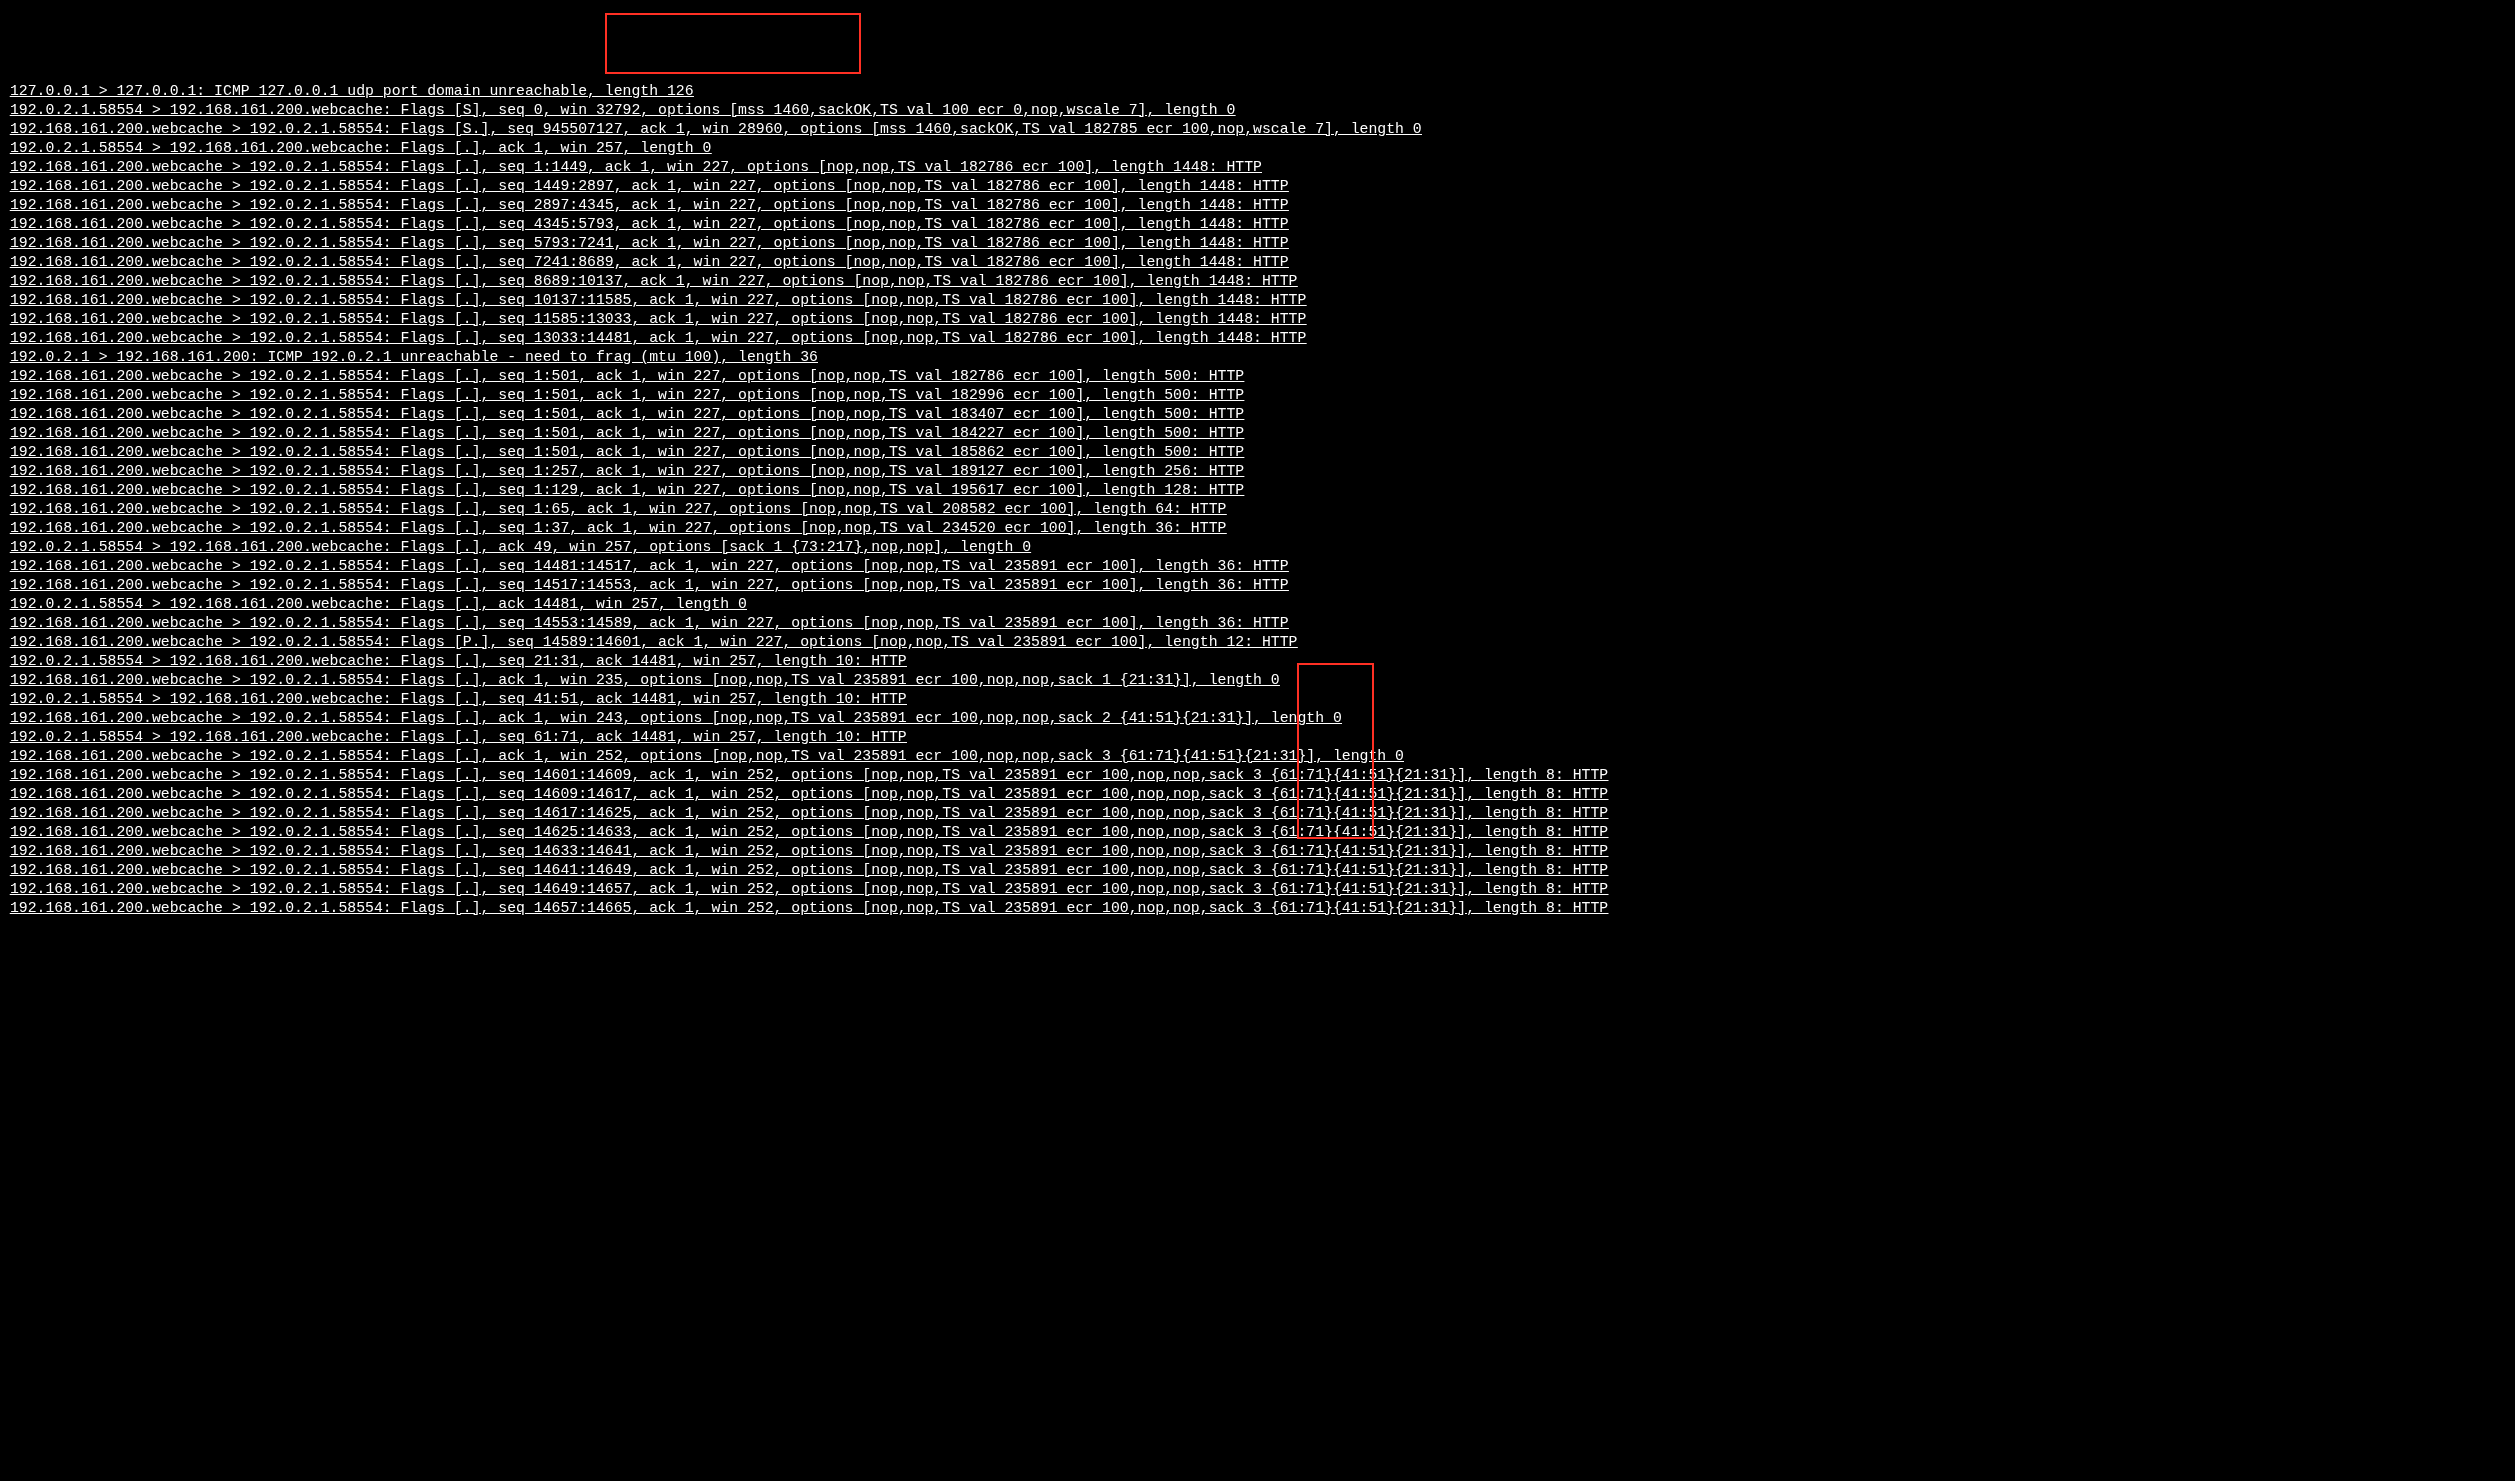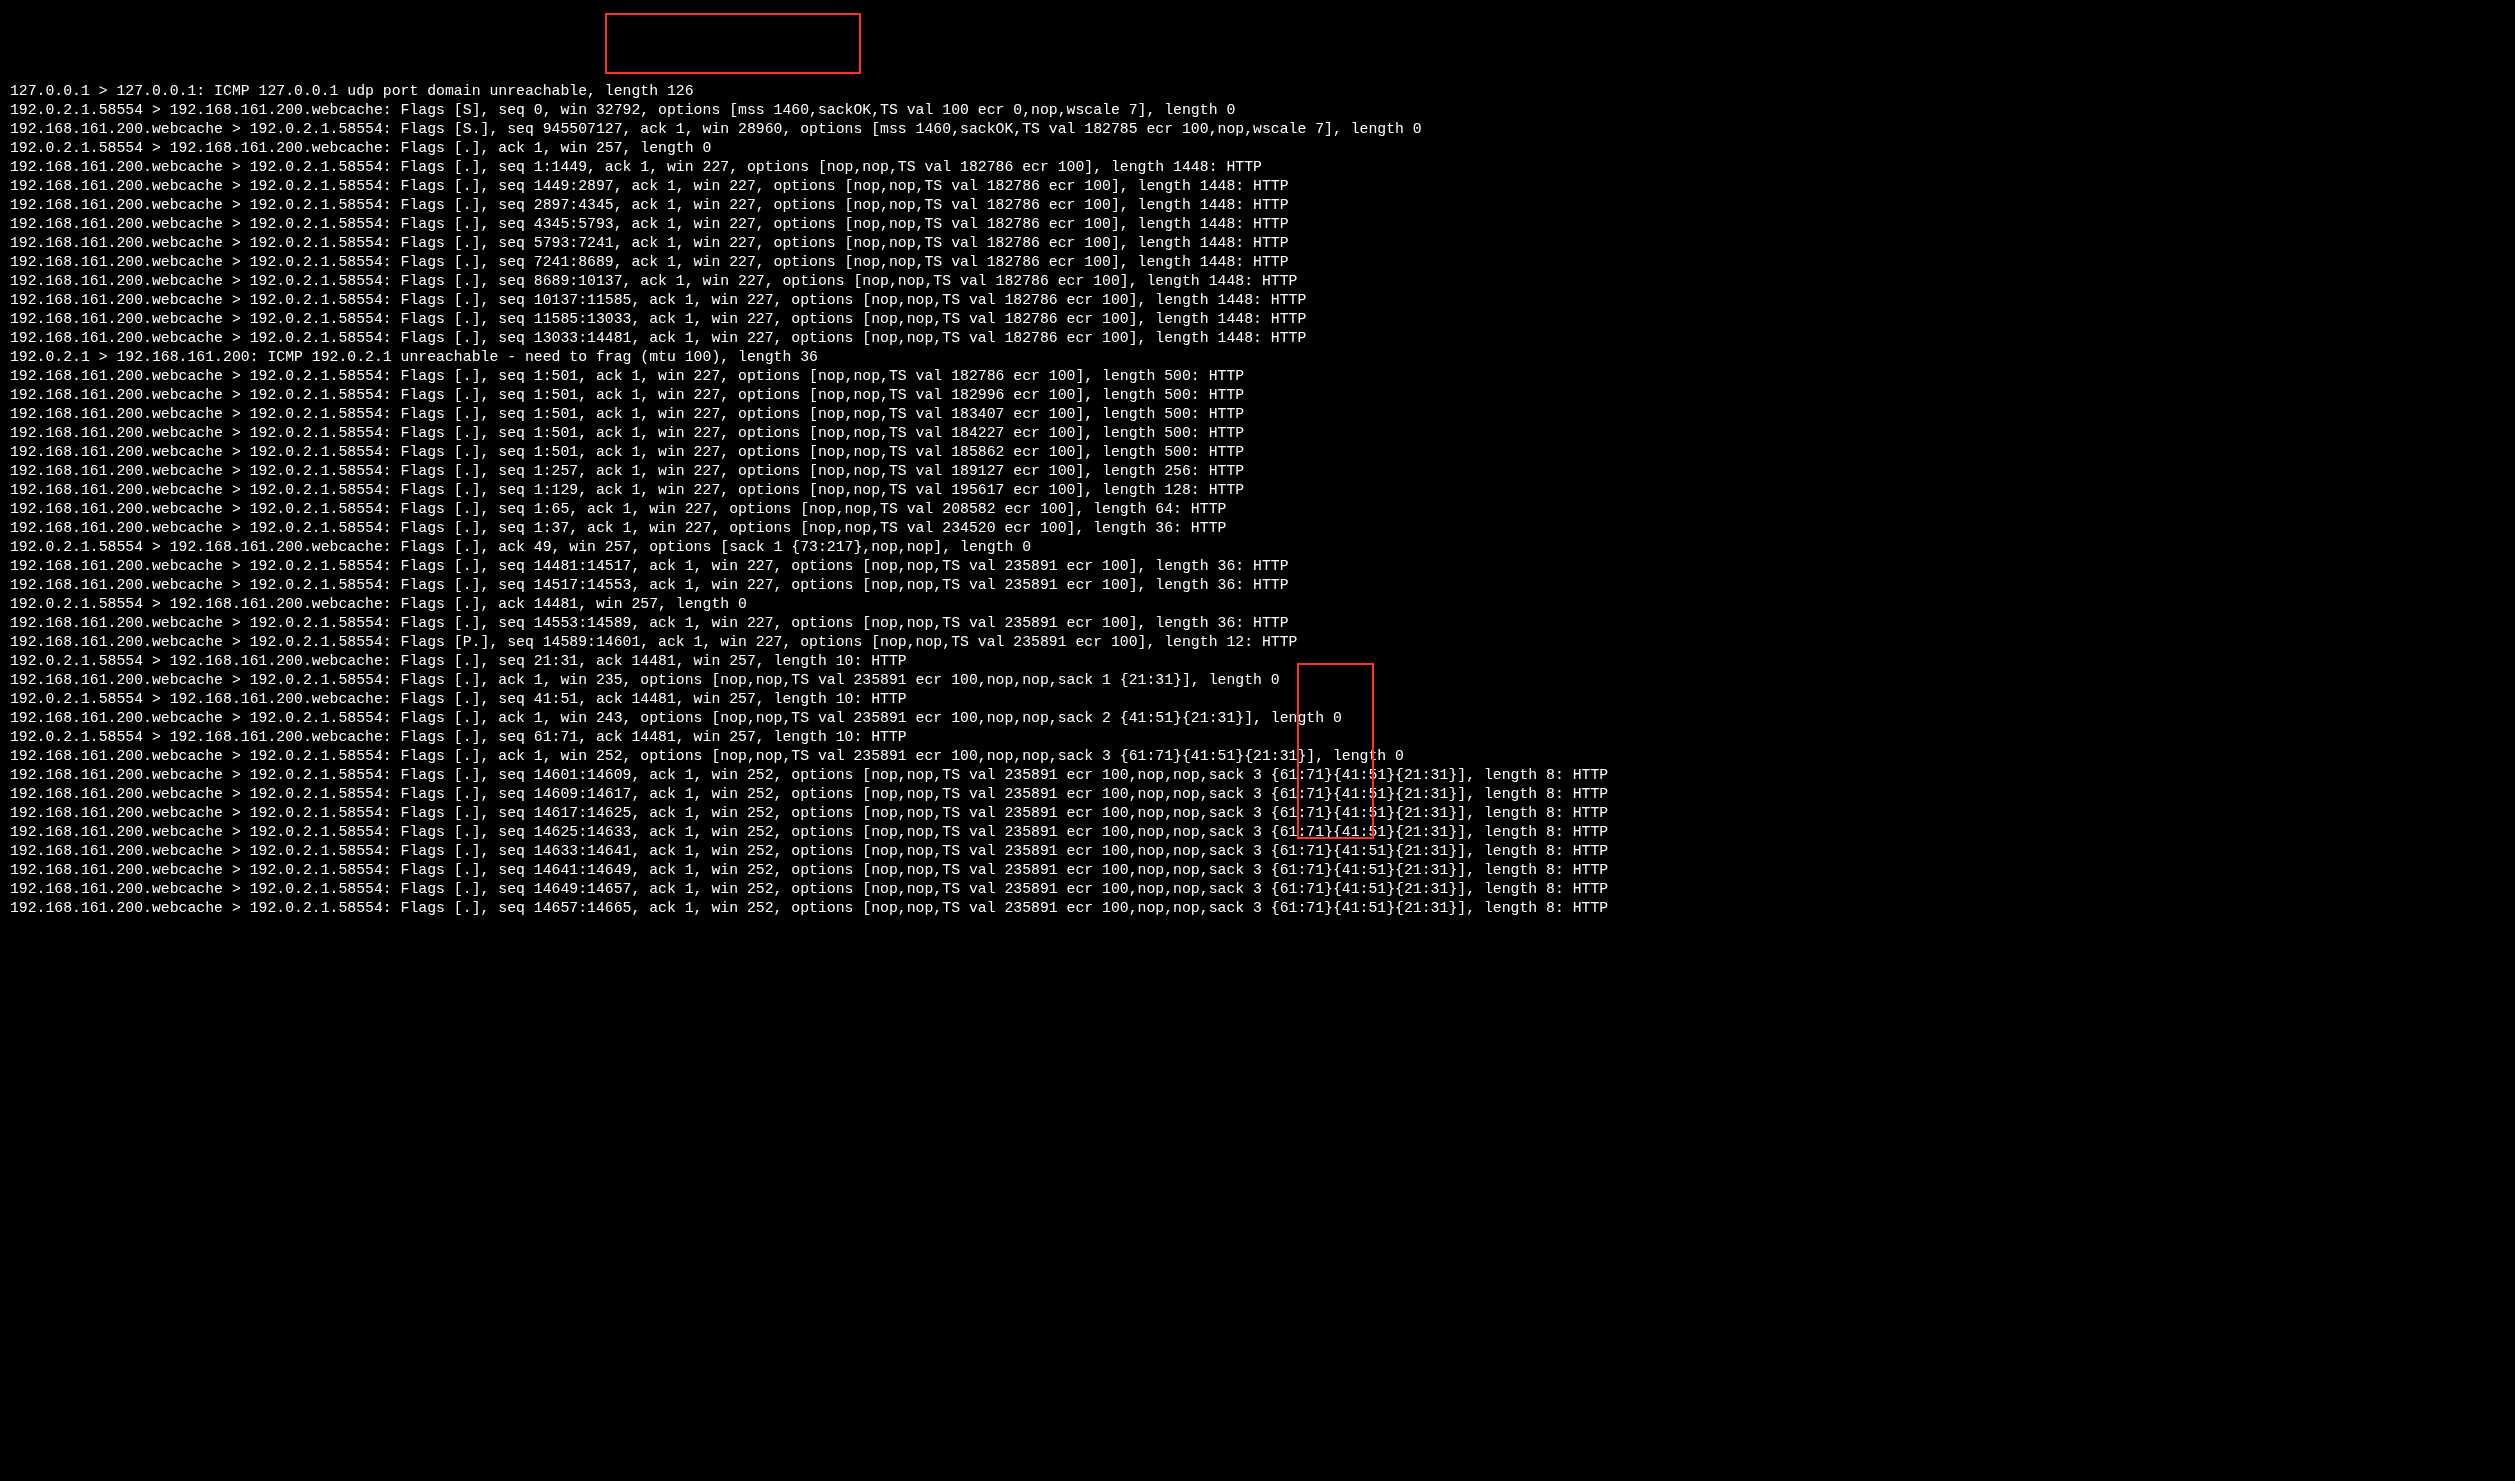"127.0.0.1 > 127.0.0.1: ICMP 127.0.0.1" * { text-decoration: none -> underline }
